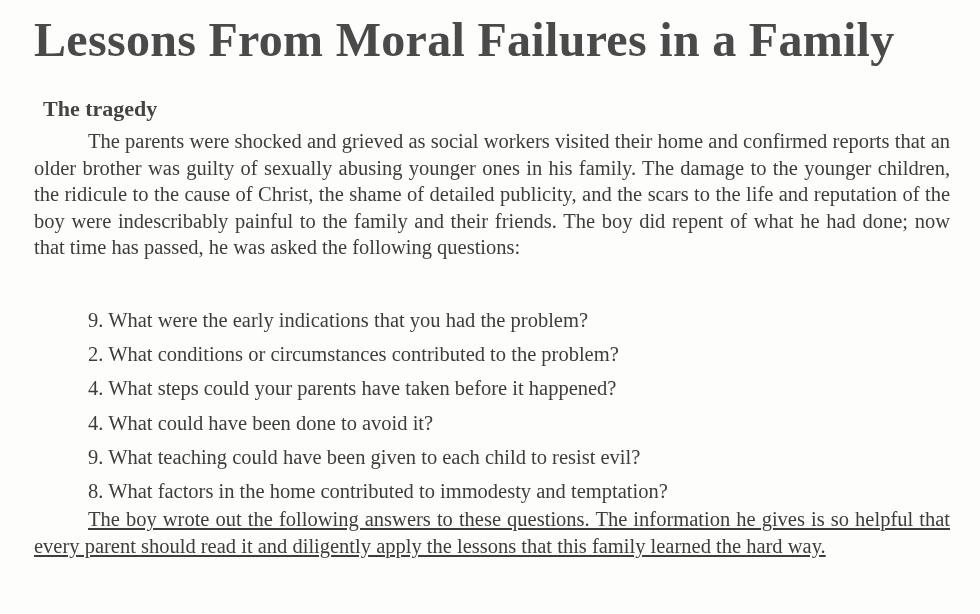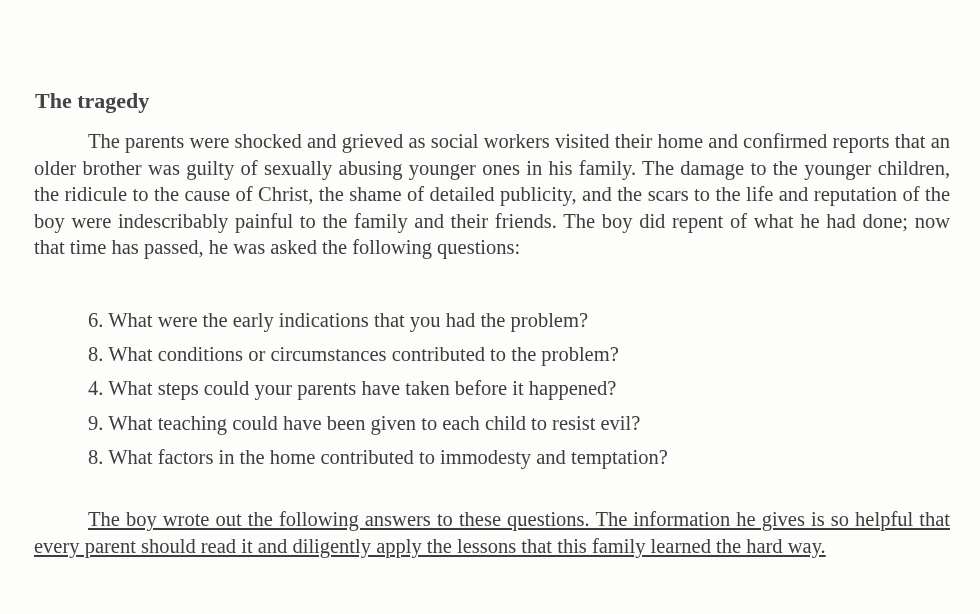"Lessons From Moral Failures in" h1.title { html: none -> <h1>Lessons From Moral Failures in a Family</h1> }
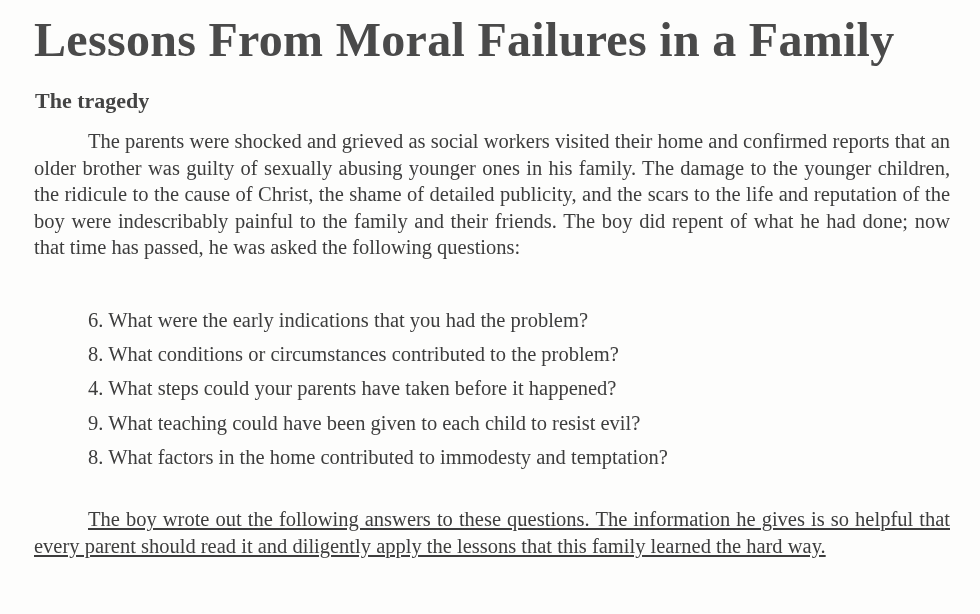"The tragedy" h2.subhead { margin: 0 -> 8px }
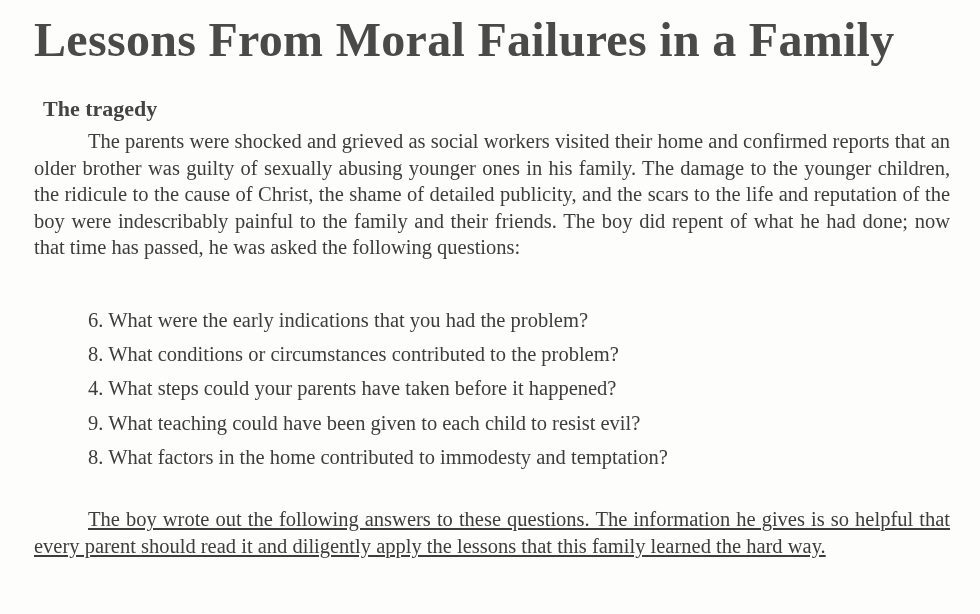"6. What were the early" li { text: 6 -> 9 }
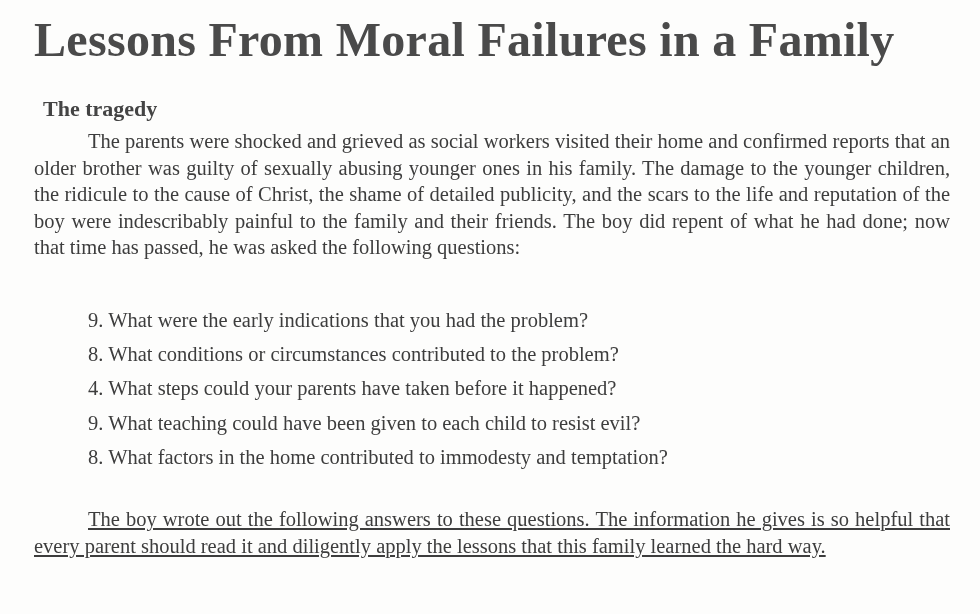"8. What conditions or circumstances" li { text: 8 -> 2 }
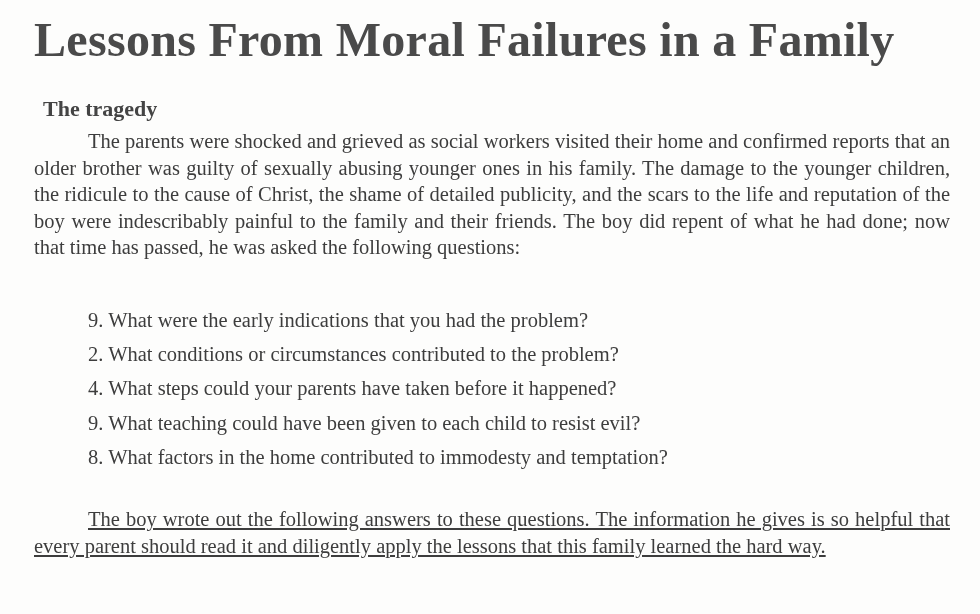"4. What could have been" li { html: none -> <li>4. What could have been done to avoid it?</li> }
